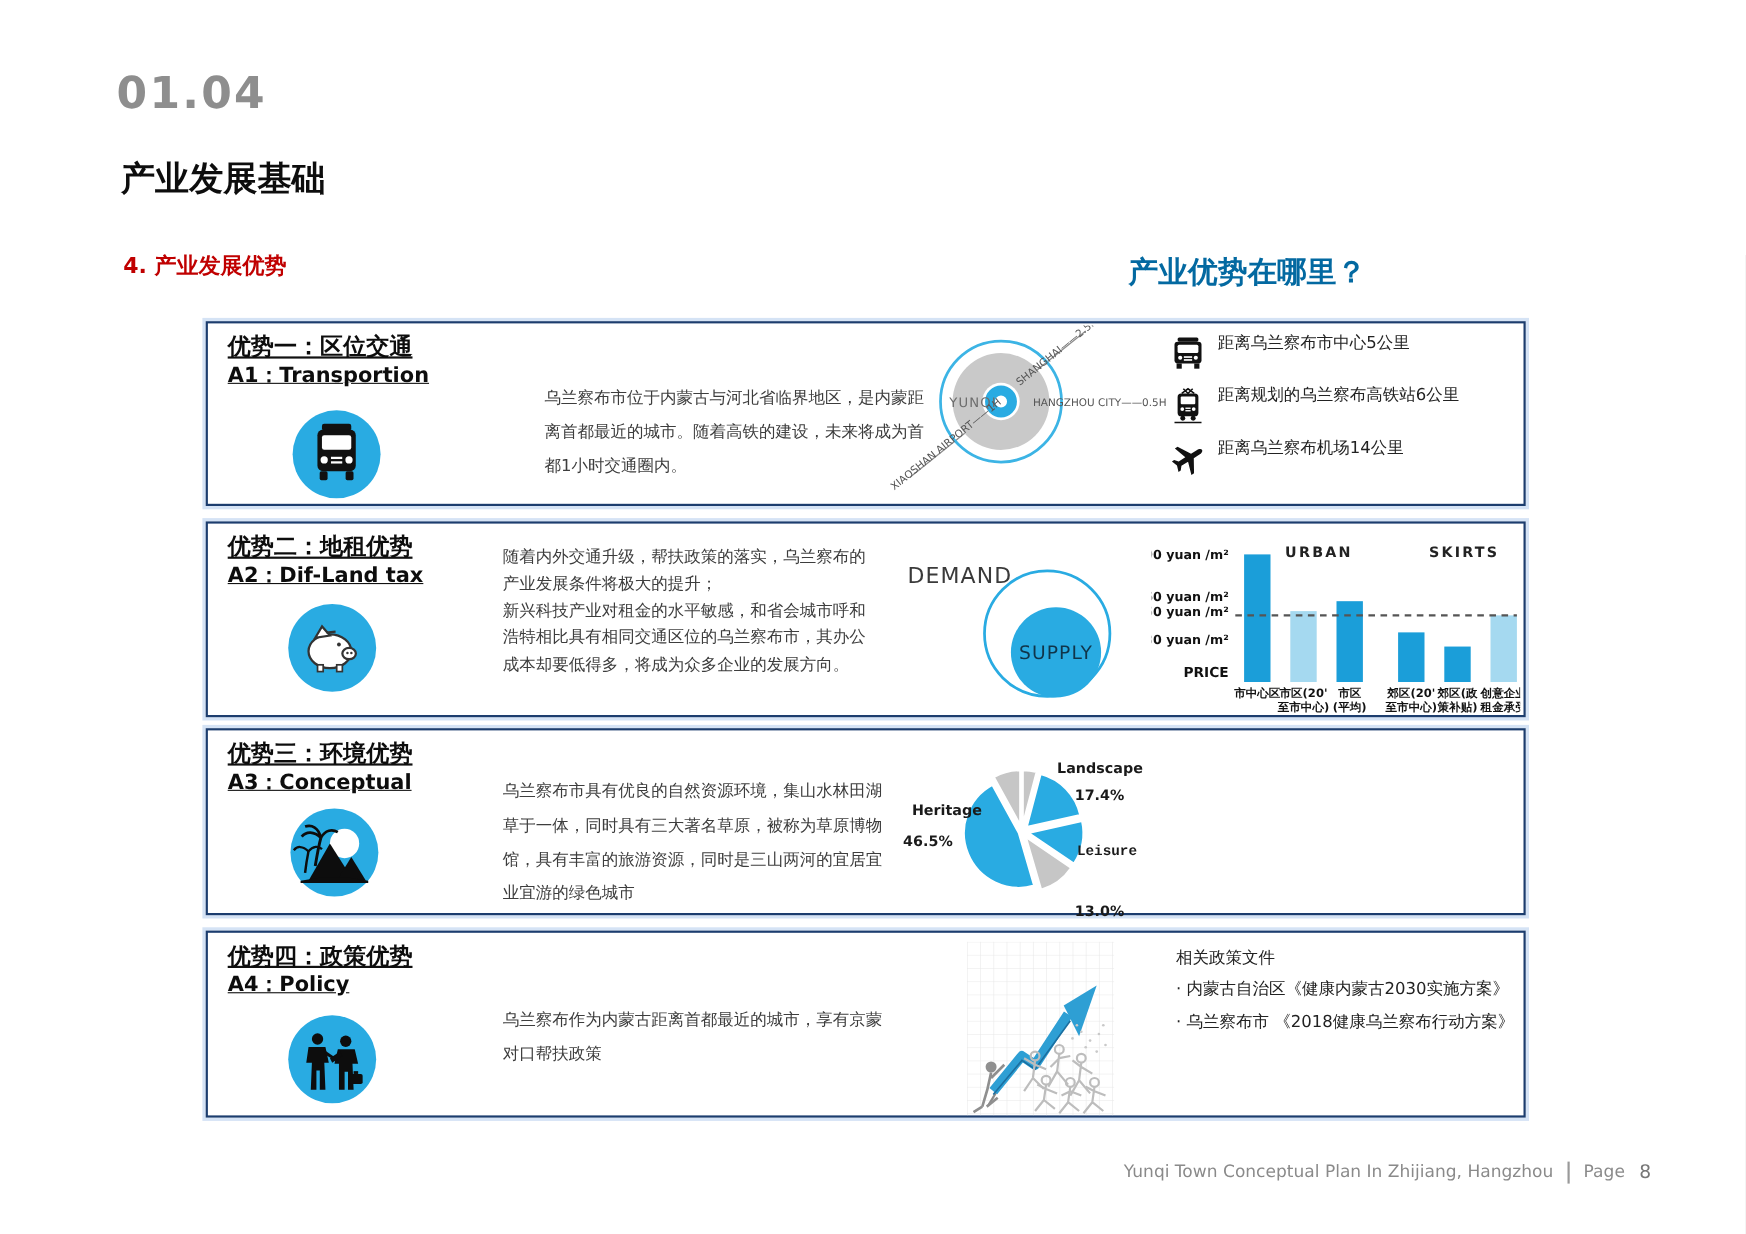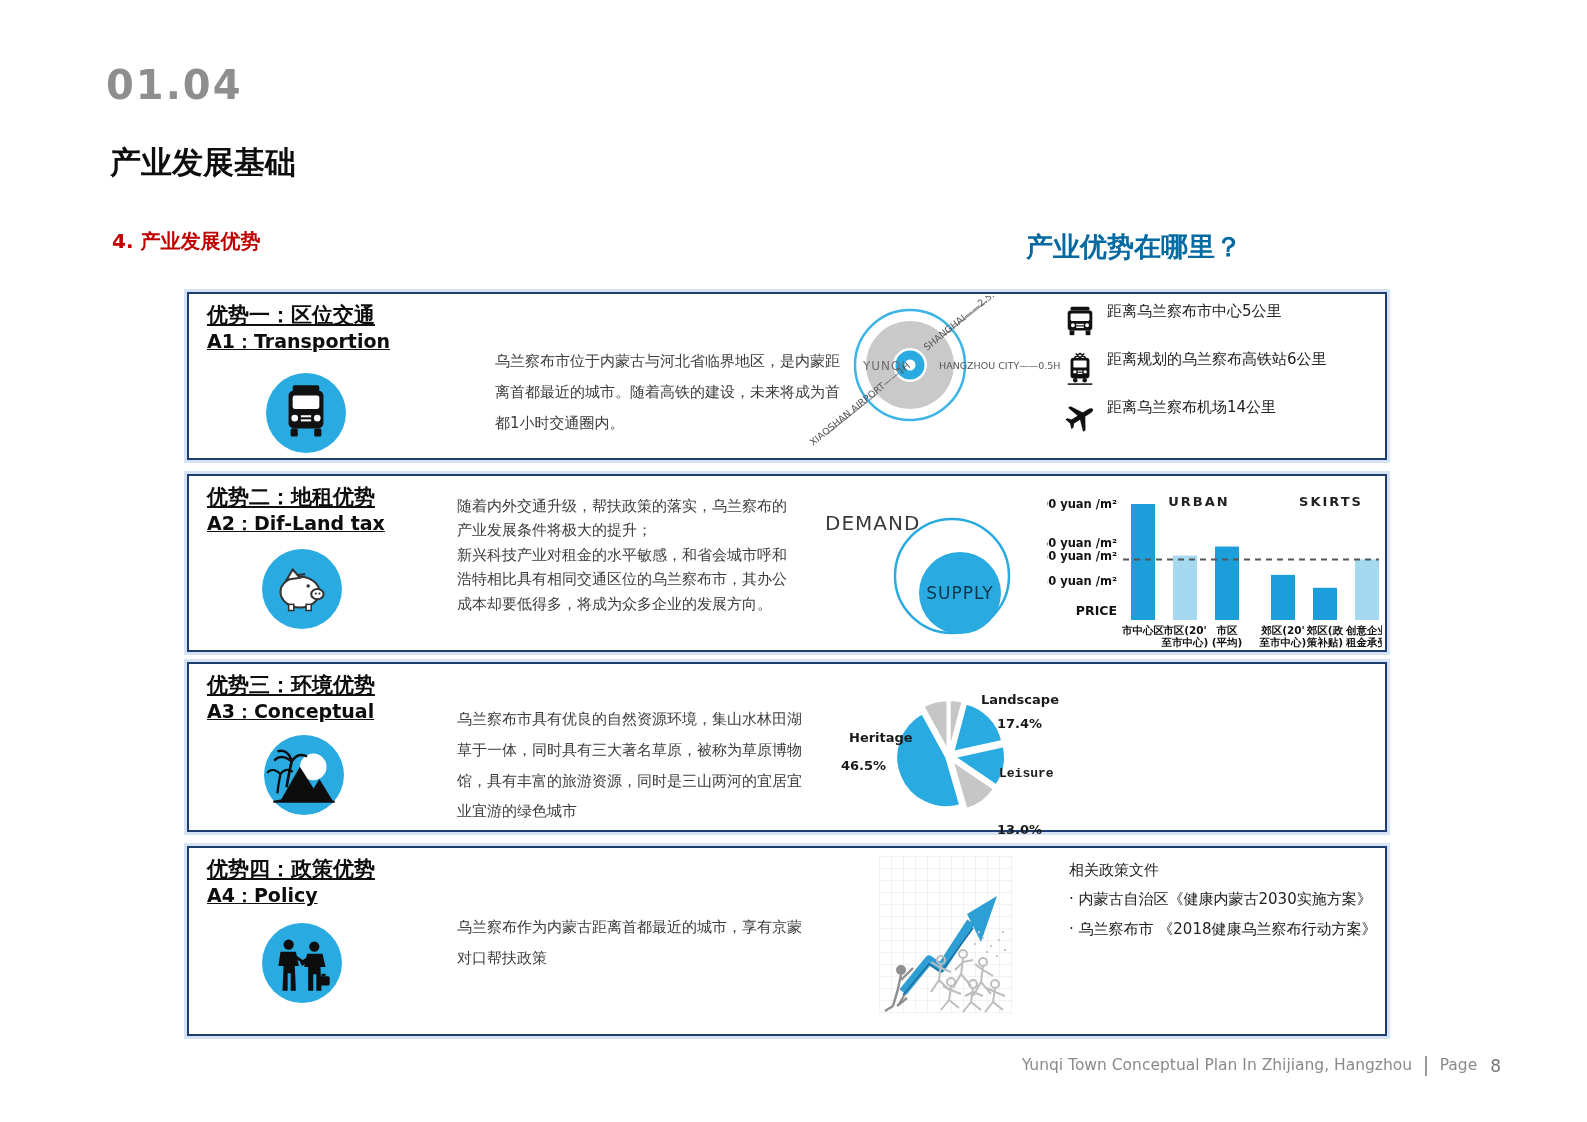"Landscape" #pie-wrap { left: 652px -> 632px }
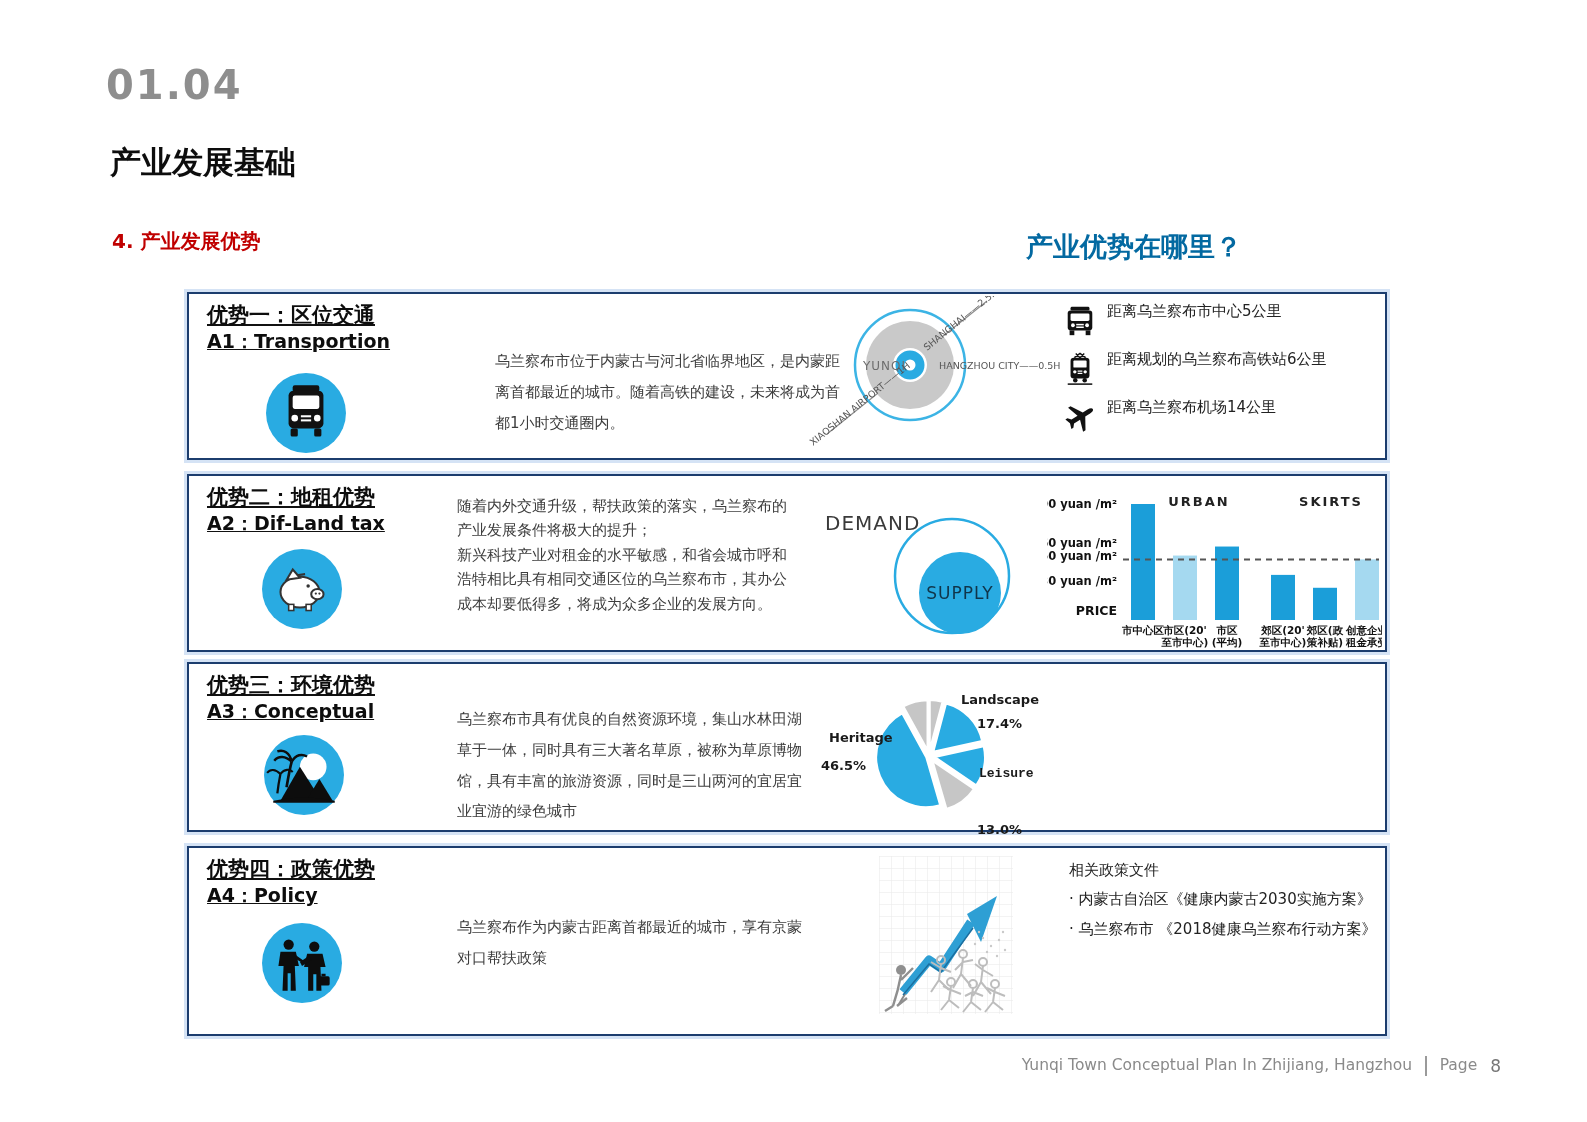"优势四：政策优势" #box4 { height: 190px -> 170px }
